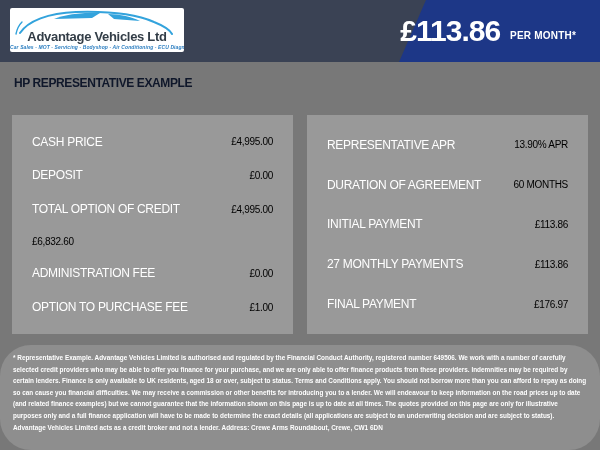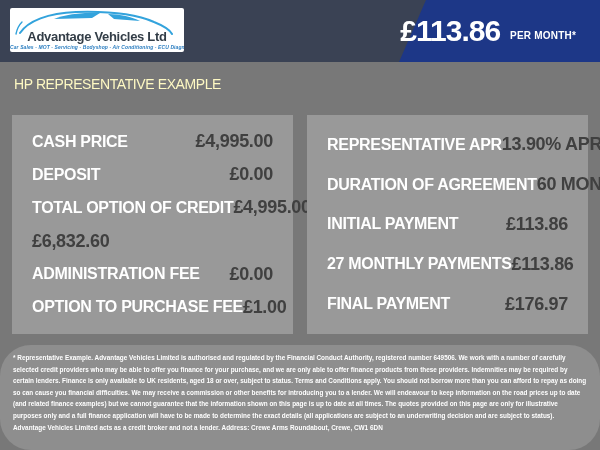"HP REPRESENTATIVE EXAMPLE" .section-title { color: #fef9c3 -> #0f172a; font-size: 14px -> 12px; font-weight: normal -> bold }
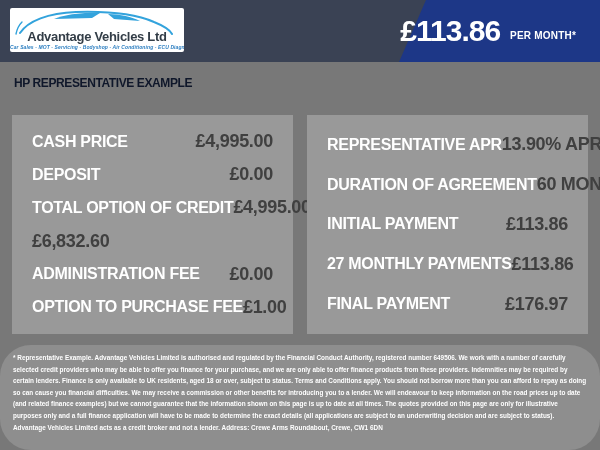"CASH PRICE" .row-label { font-size: 16px -> 12px; font-weight: bold -> normal }
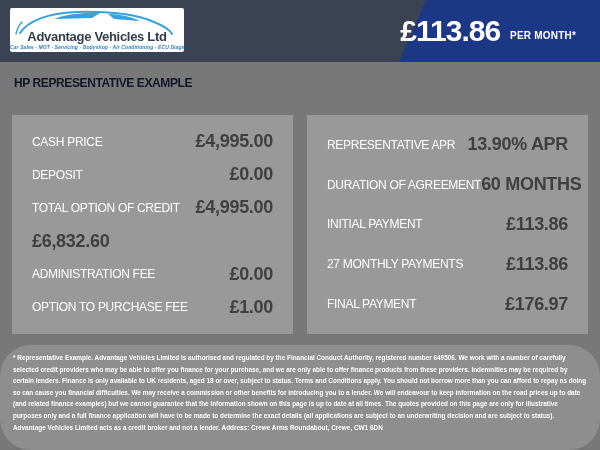"£4,995.00" .row-value { color: #404040 -> #000000; font-size: 18px -> 10px; font-weight: bold -> normal }
